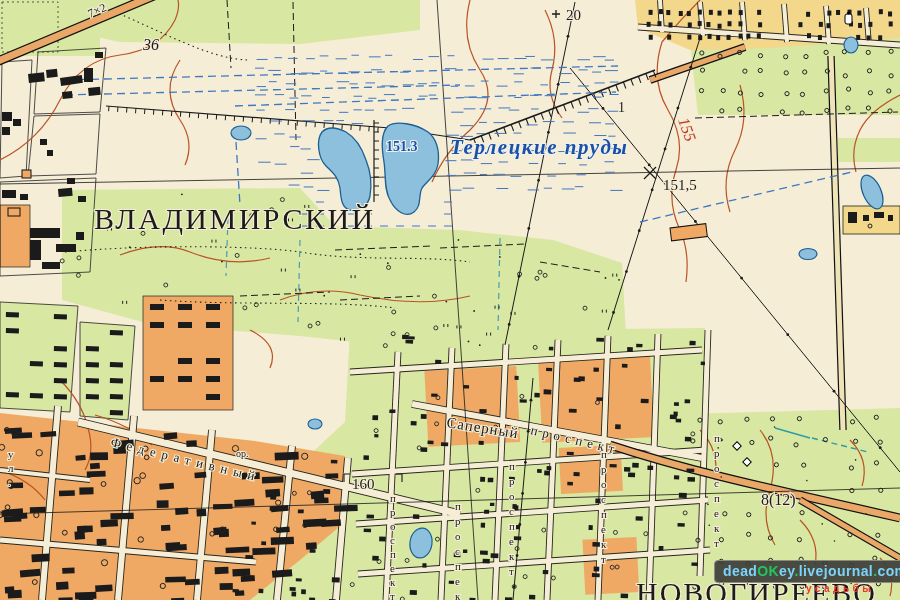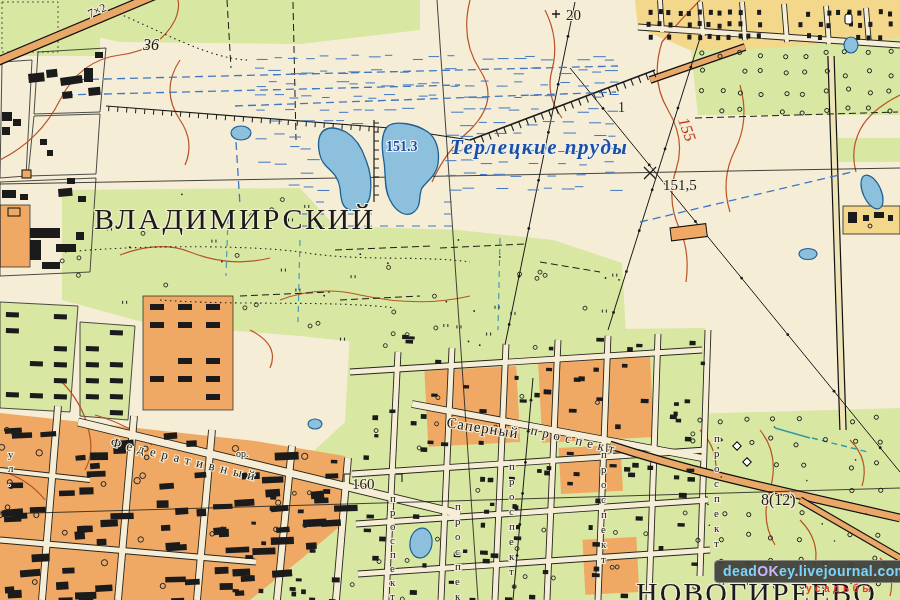"OK" .wm-r { color: #c4b5fd -> #22c55e }
